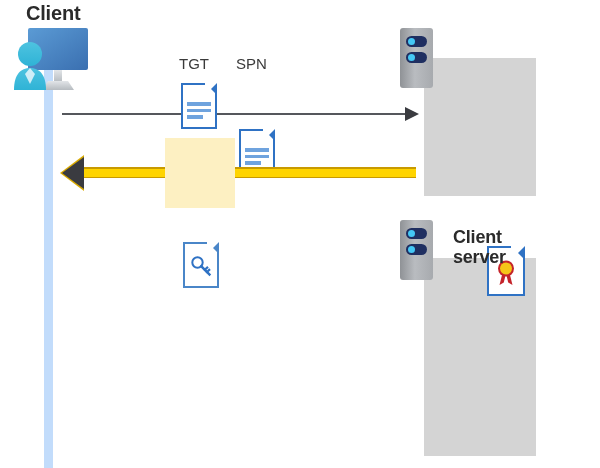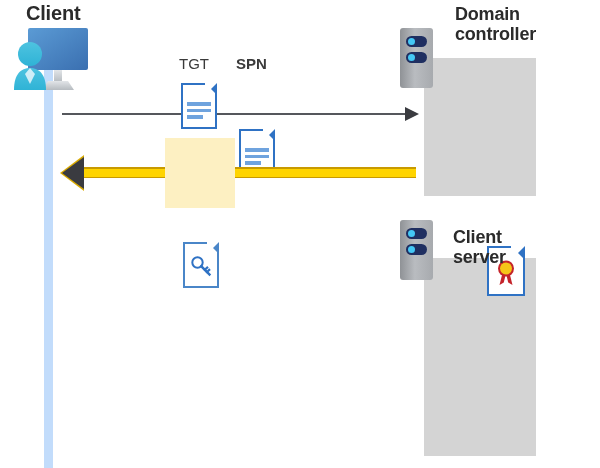"Domain" div.abs { html: <div>Domain controller</div> -> none }
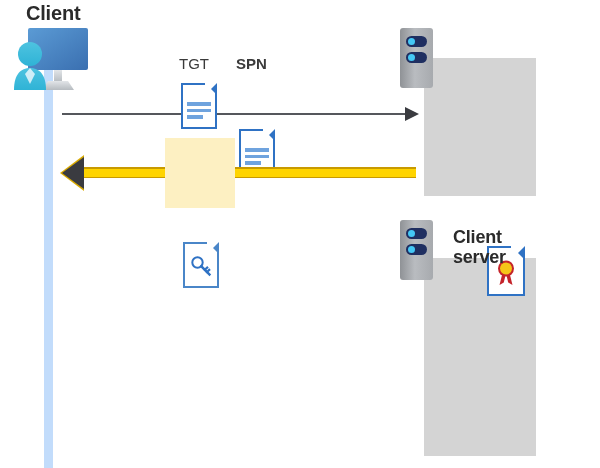"SPN" #spn-label { font-weight: bold -> none }
